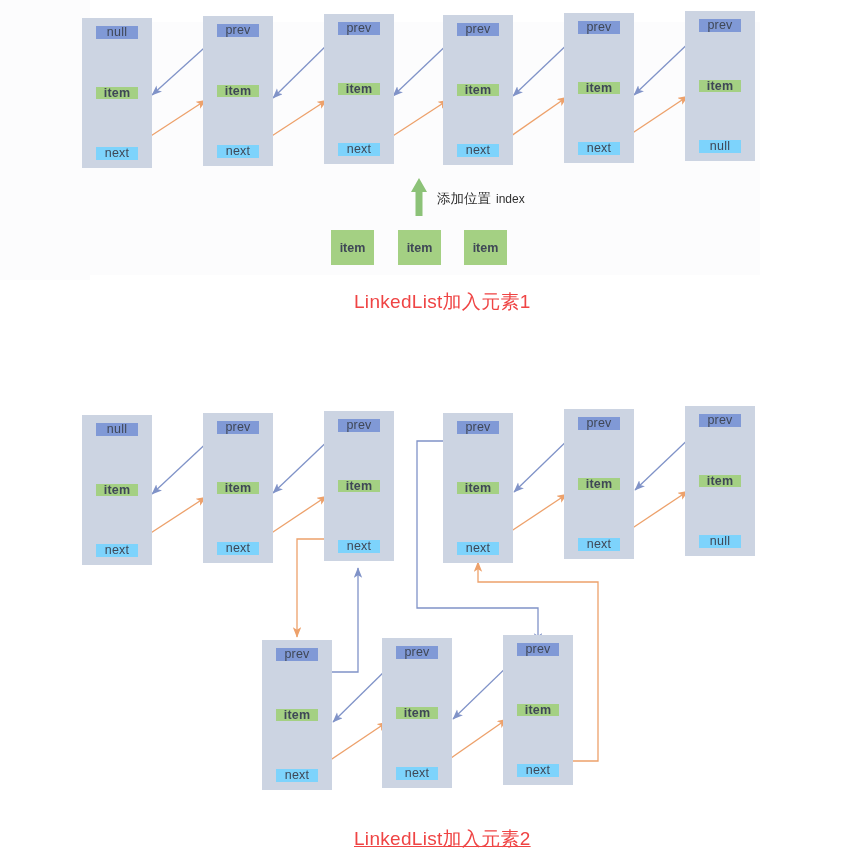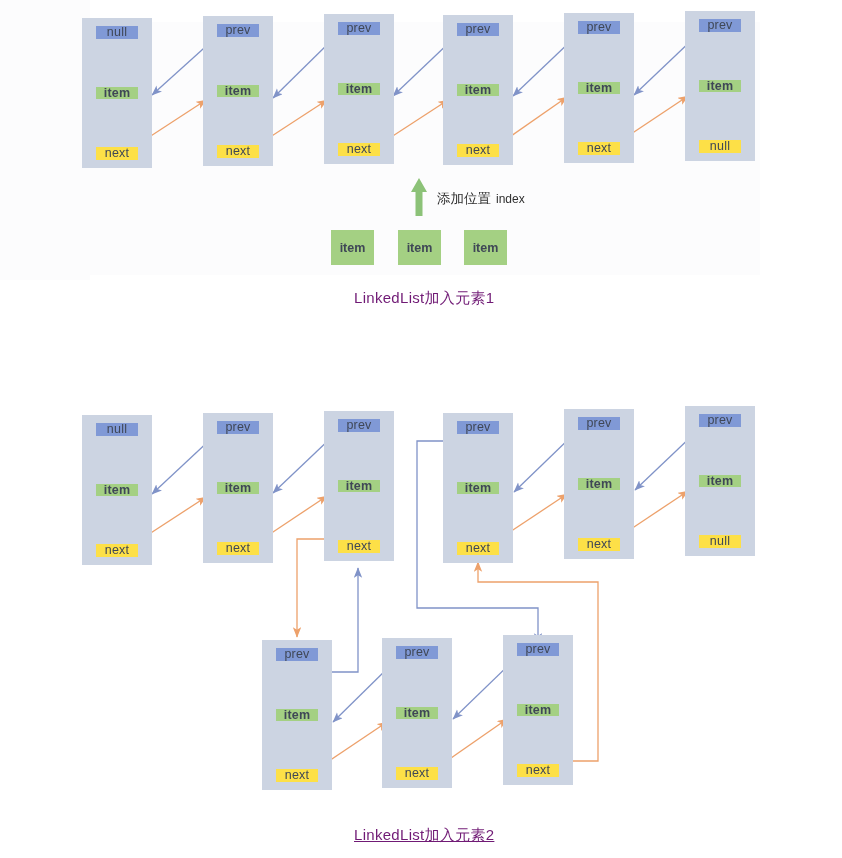"next" .cell.next { background: #fde047 -> #7dd3fc }
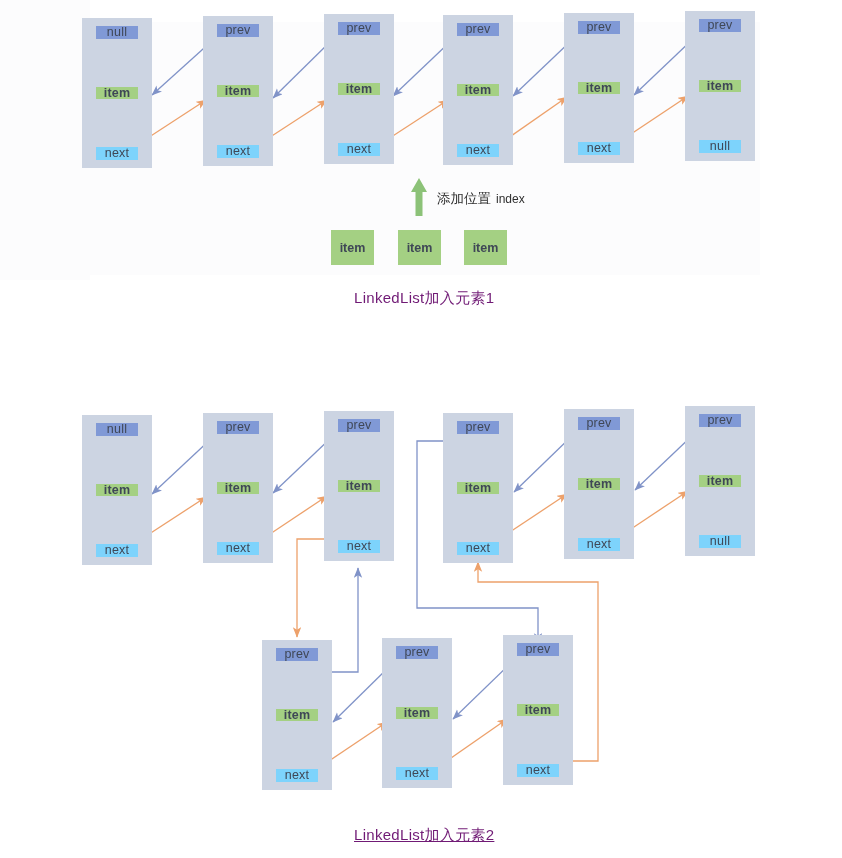"LinkedList加入元素1" .caption { color: #701a75 -> #ef4444; font-size: 15px -> 19px }
